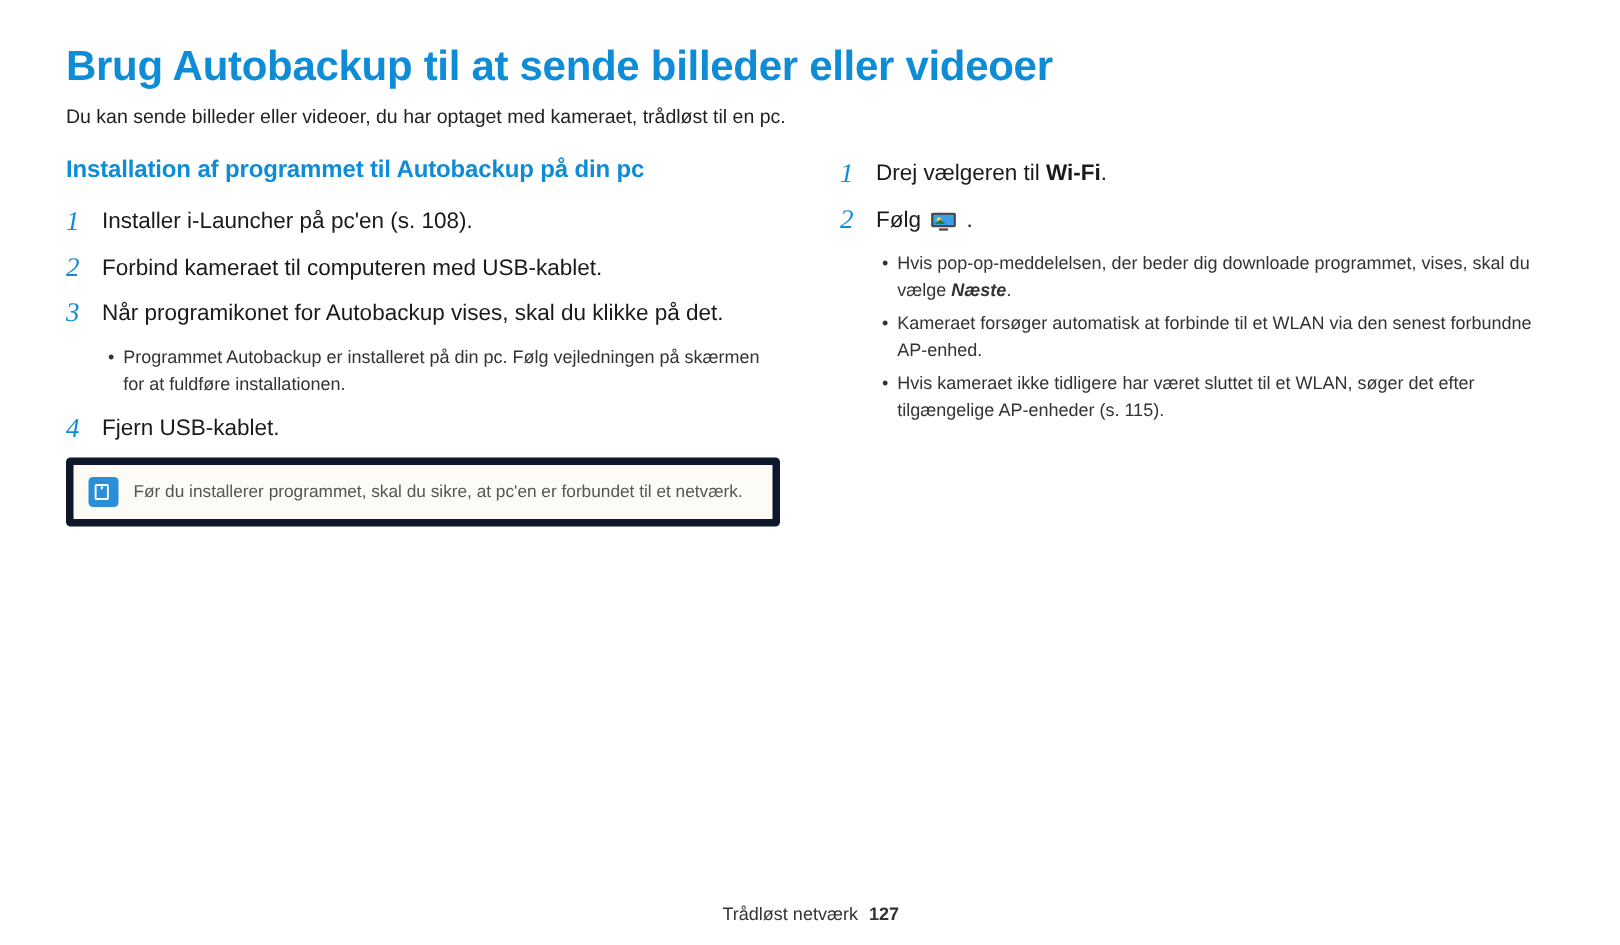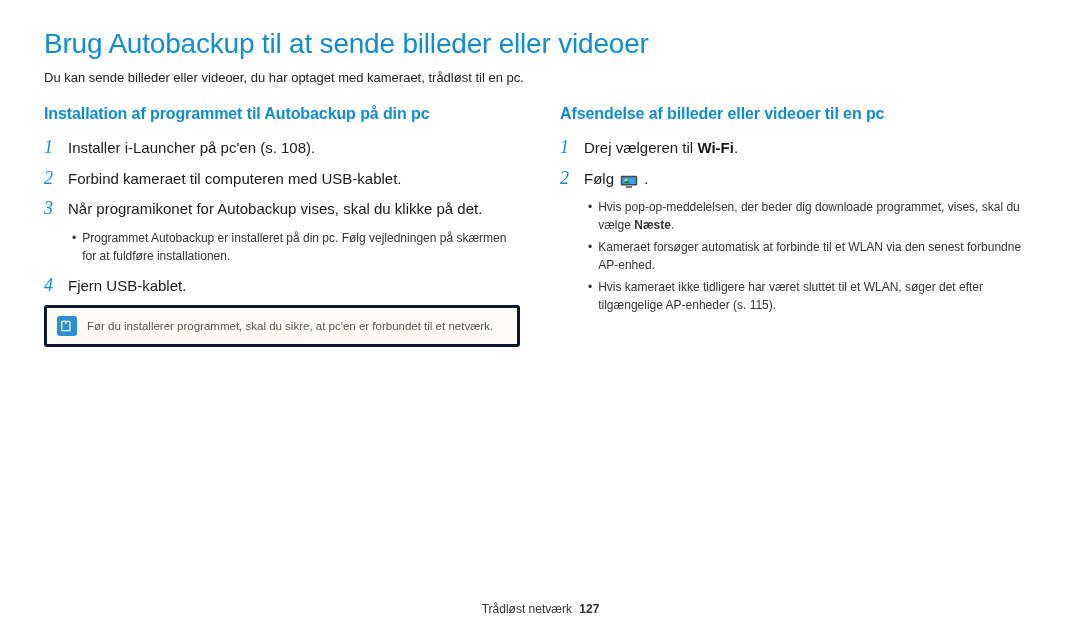"Brug Autobackup til at sende" .title { font-weight: 400 -> 700 }
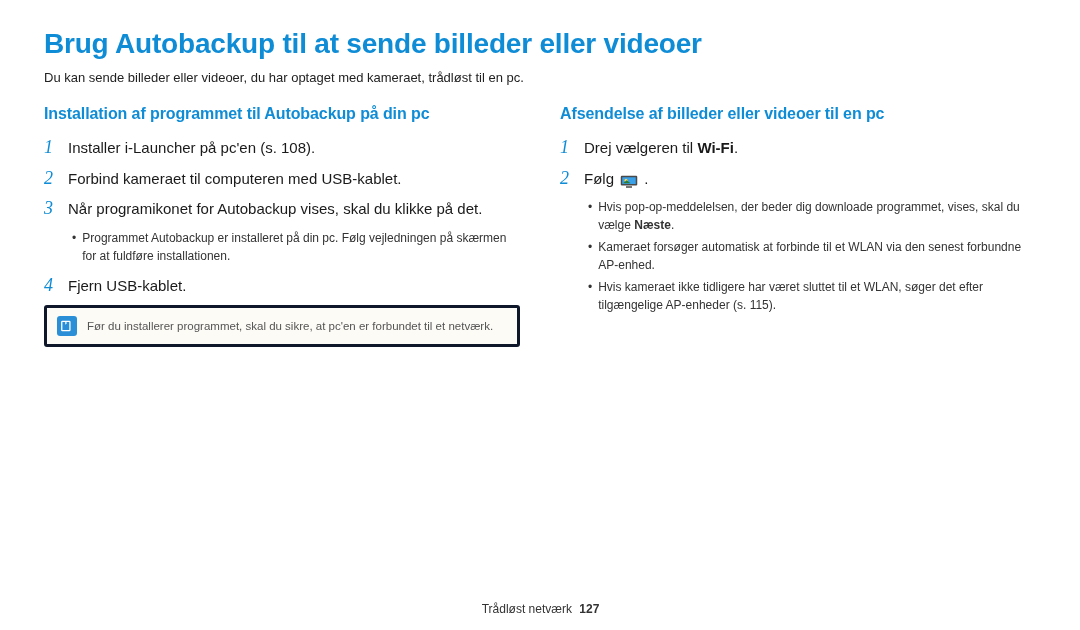"Afsendelse af billeder eller videoer" h2.section-heading { html: <h2>Afsendelse af billeder eller videoer til en pc</h2> -> none }
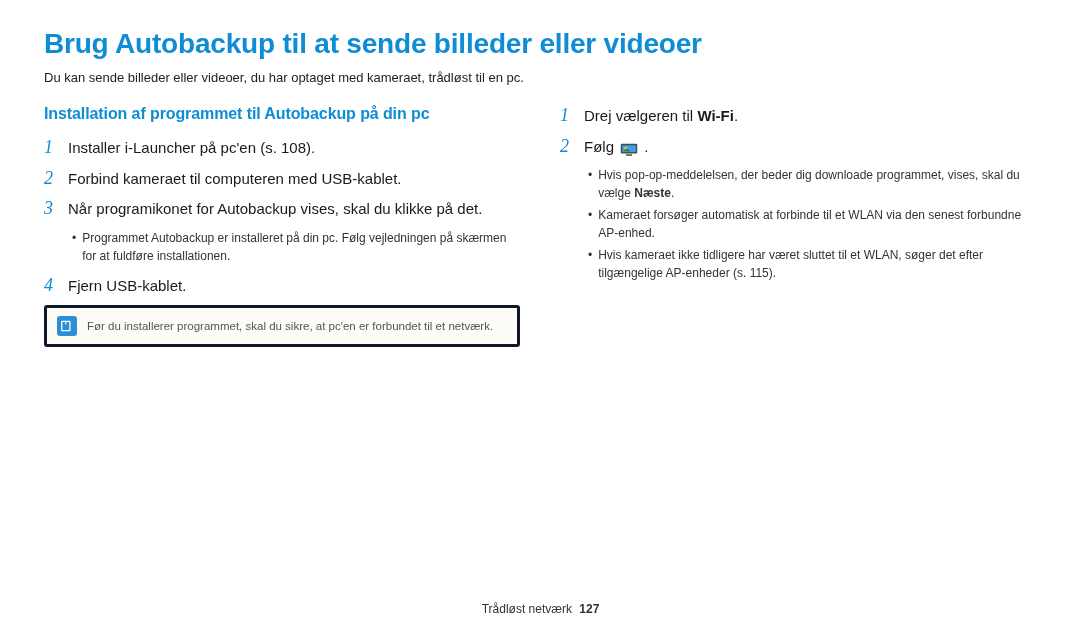"Næste" .sub-text b { font-style: none -> italic }
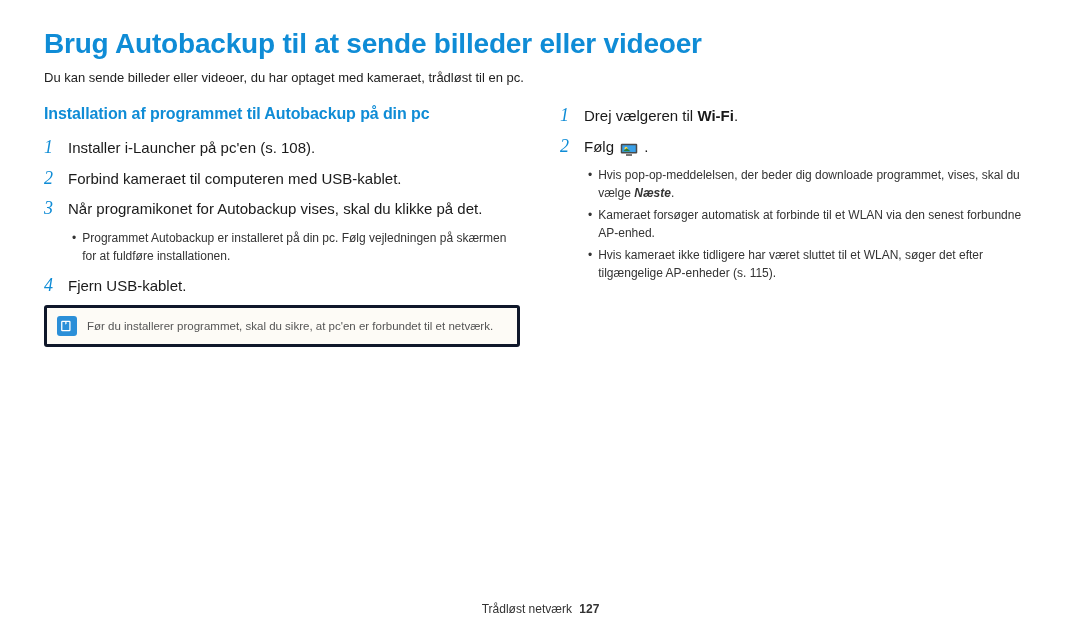"Før du installerer programmet, skal" .note-box { border: 3px solid #0f172a -> 5px solid #0f172a }
